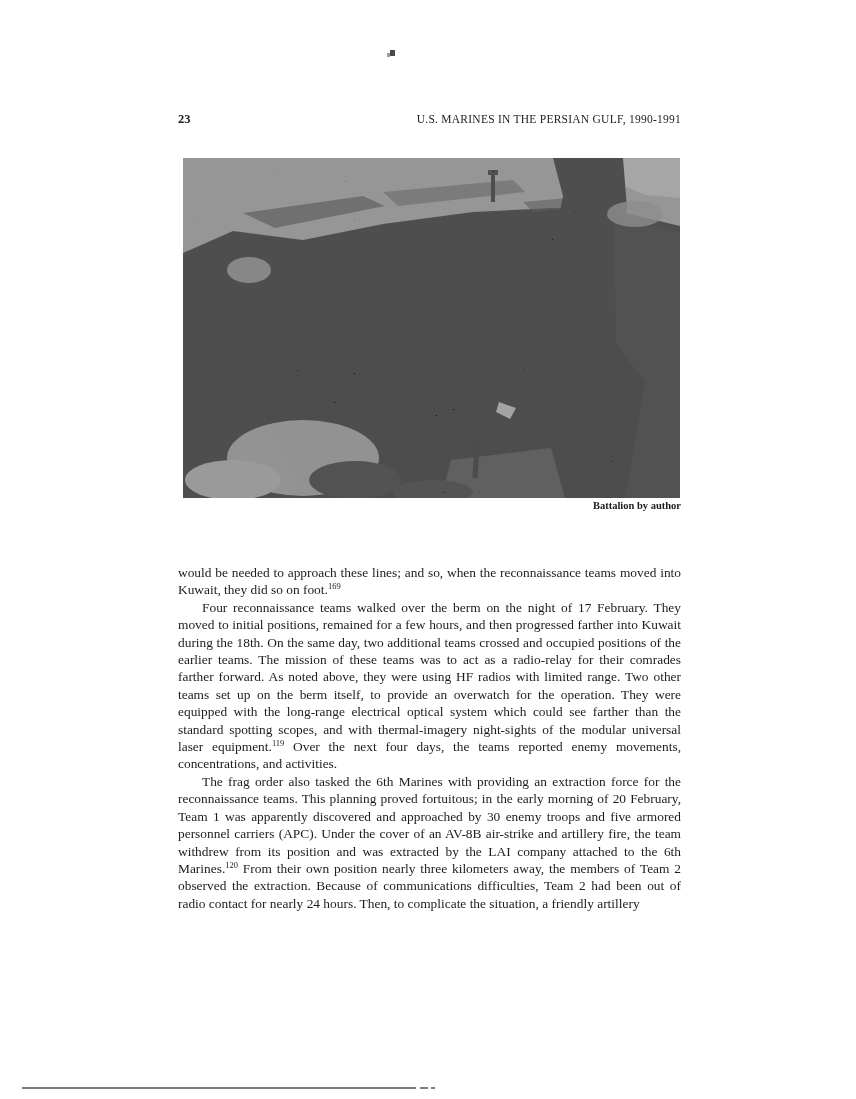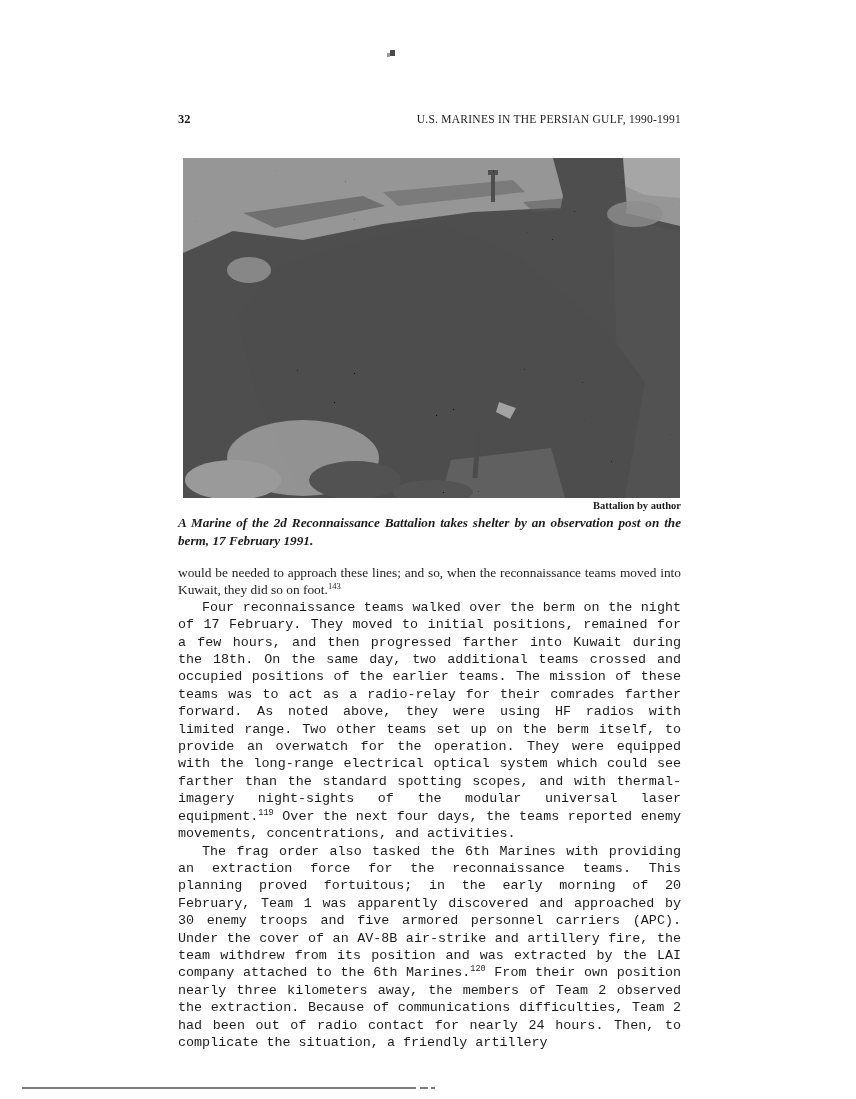"32" span.page-number { text: 32 -> 23 }
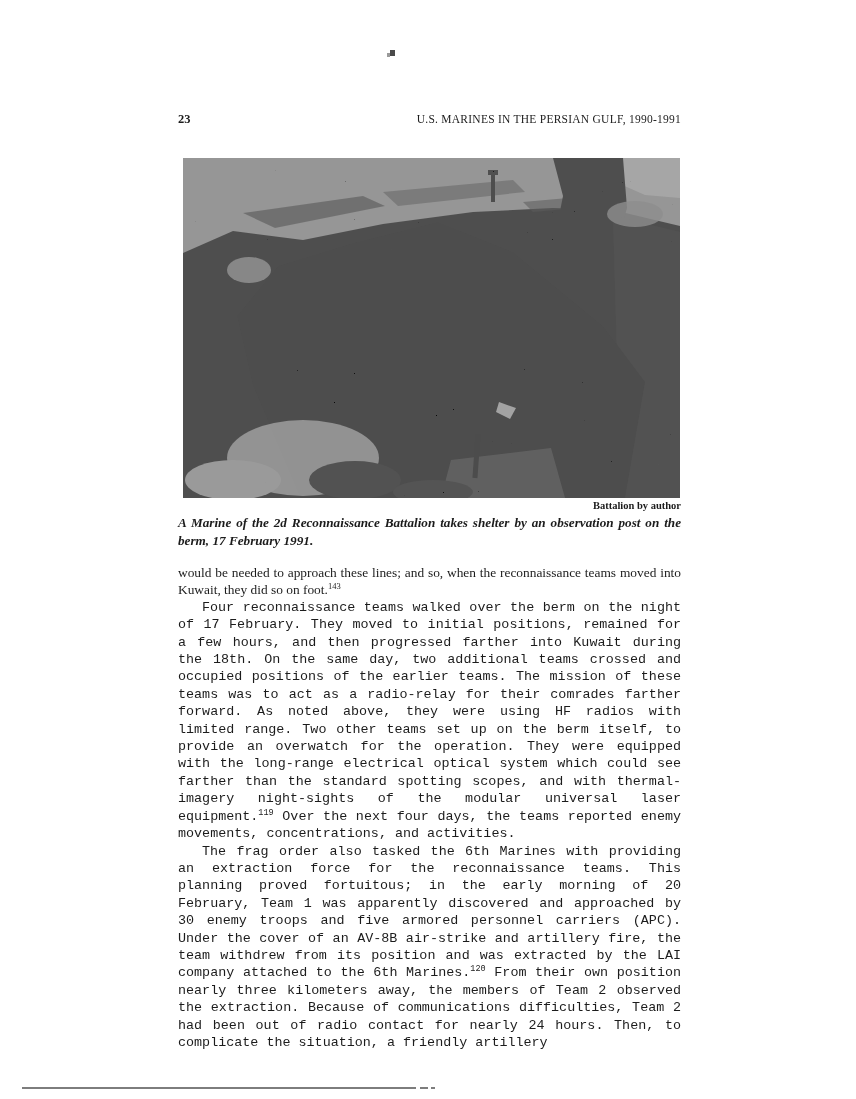"A Marine of the 2d" figcaption.caption { html: <figcaption>A Marine of the 2d Reconnaissance Battalion takes shelter by an observation post on the berm, 17 February 1991.</figcaption> -> none }
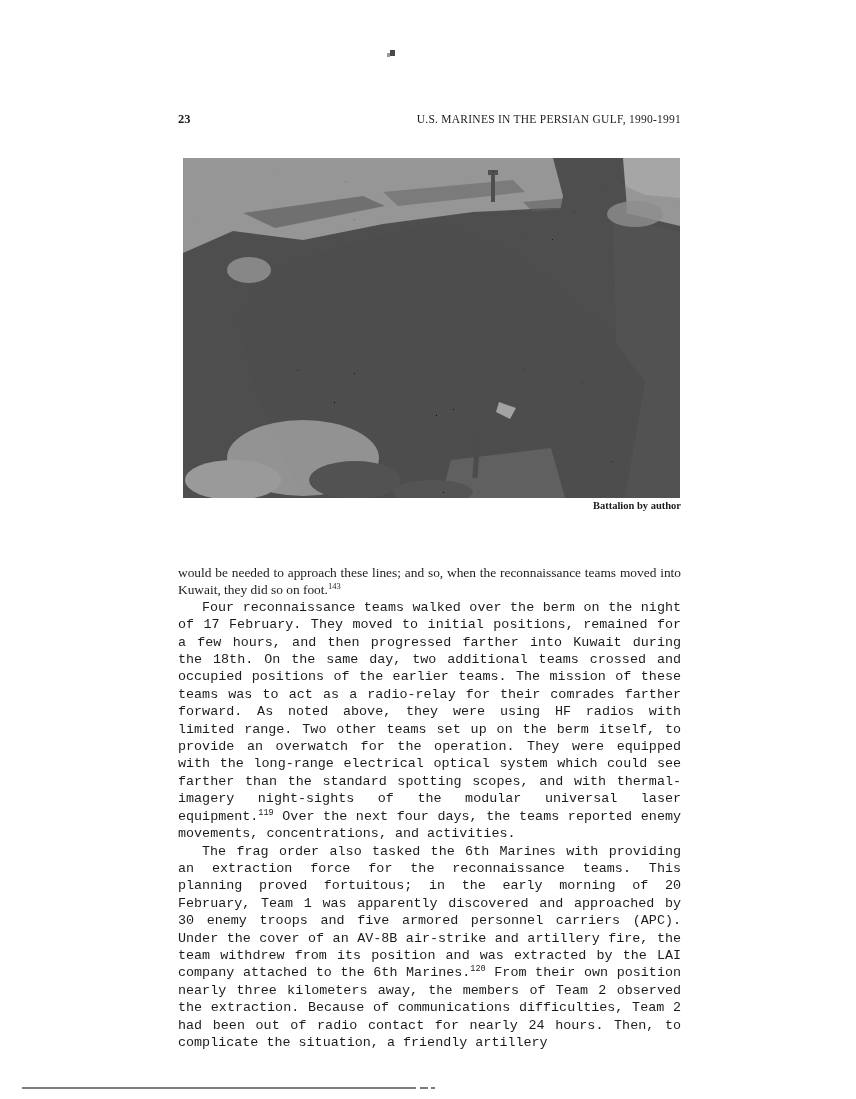"143" sup { text: 143 -> 169 }
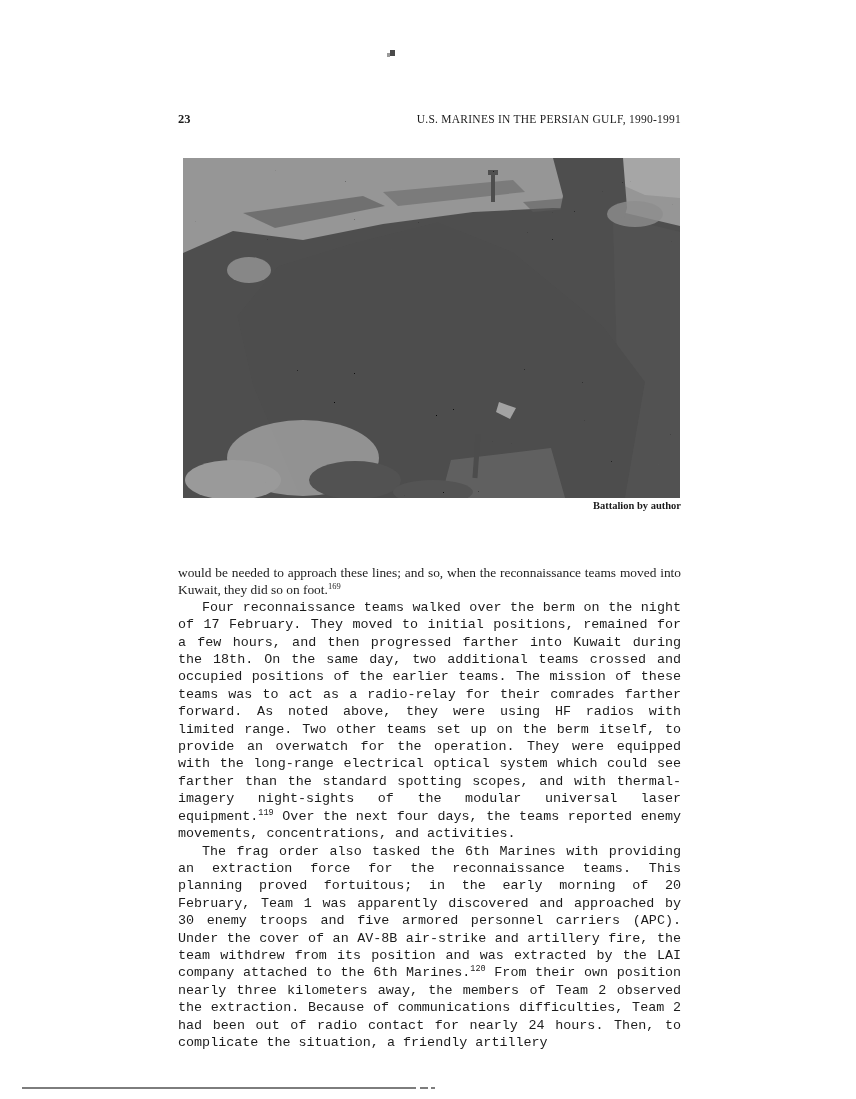"Four reconnaissance teams walked over" main.body-text p.indent { font-family: Liberation Mono, monospace -> none }
